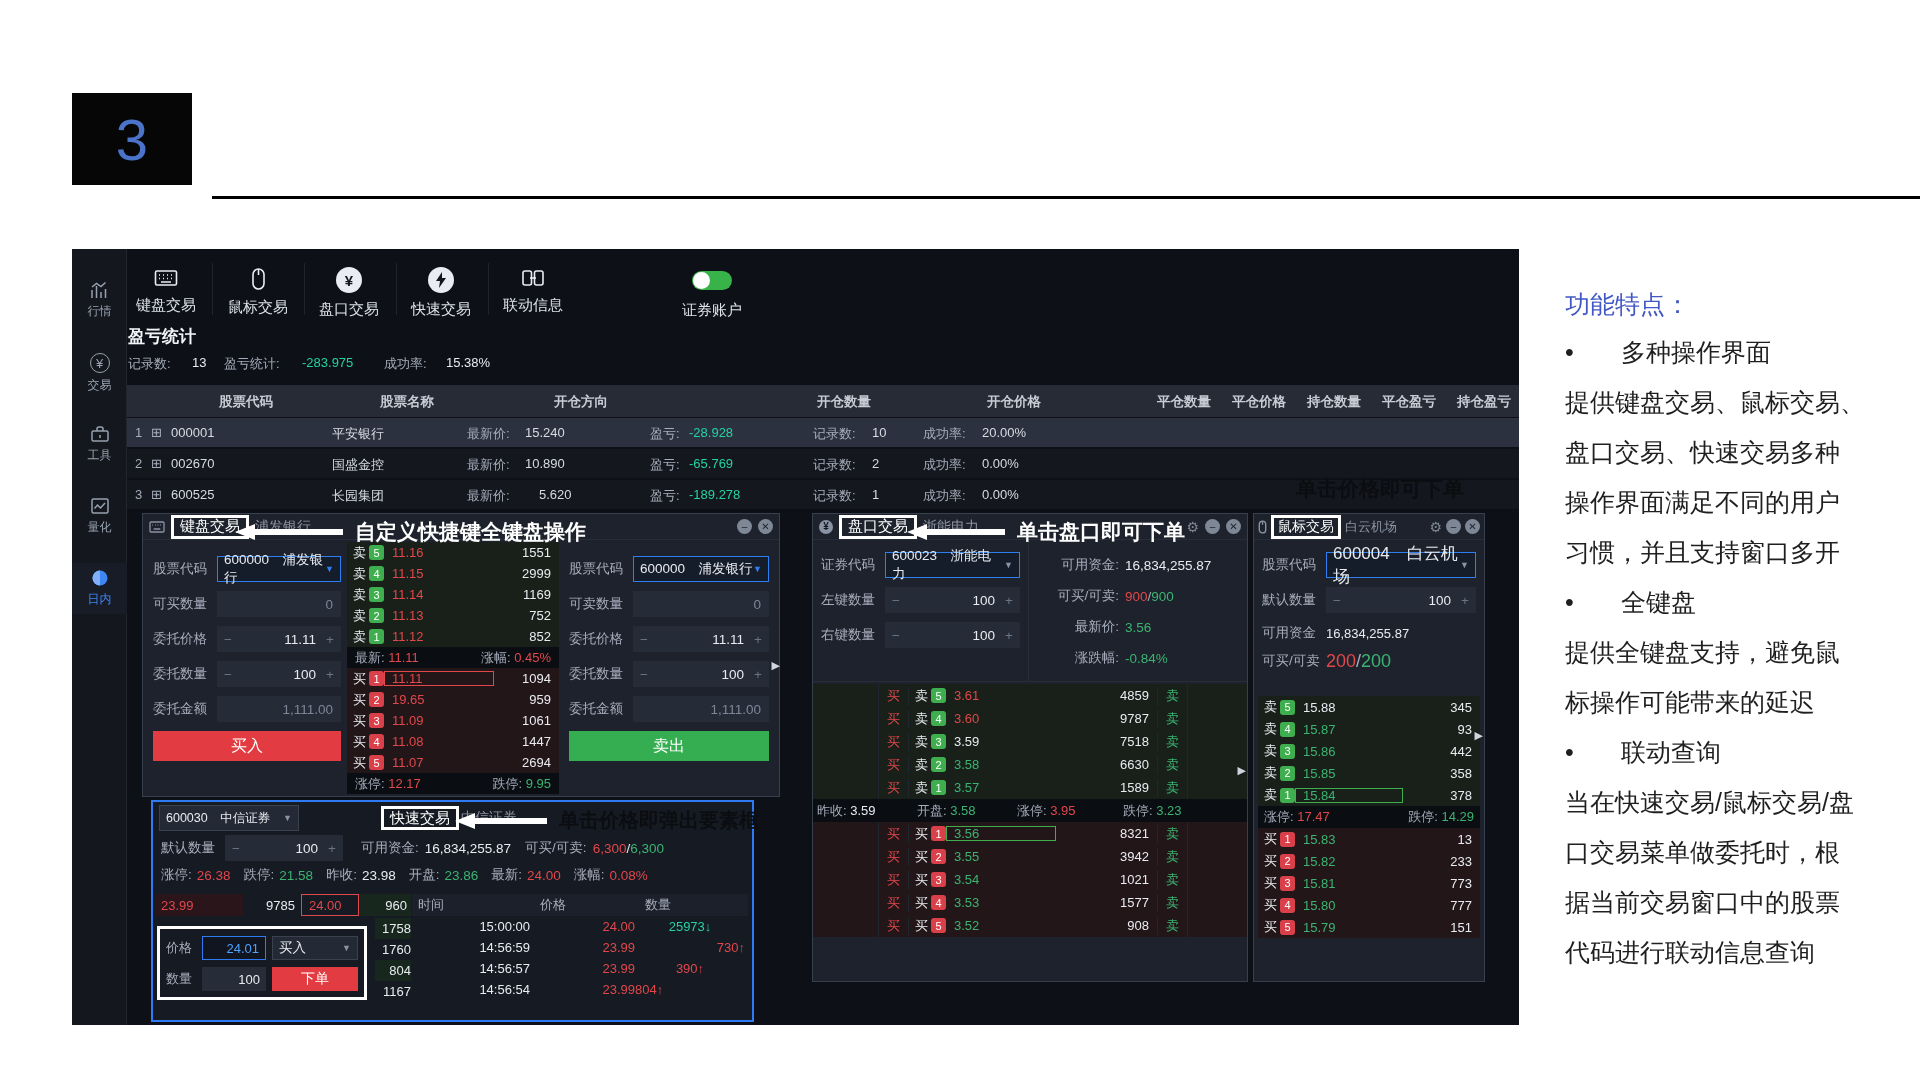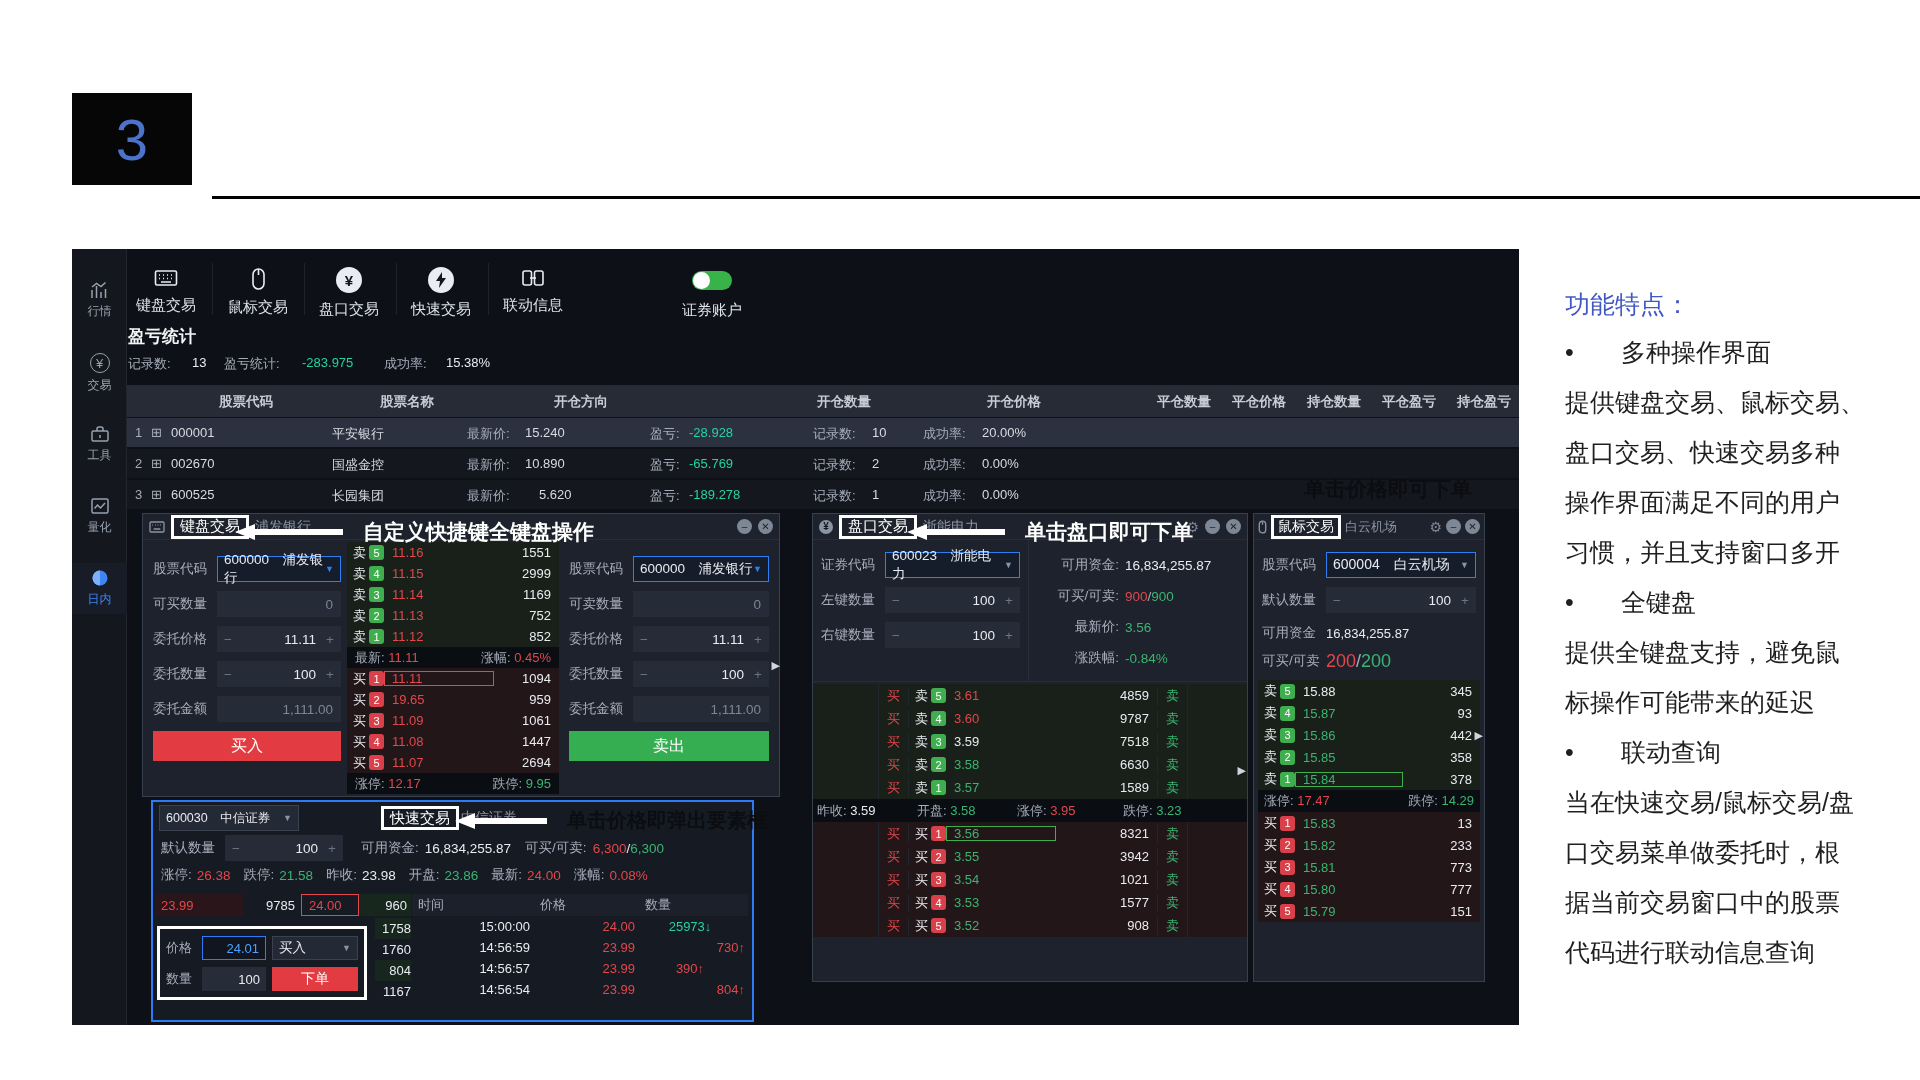"自定义快捷键全键盘操作" .atxt { margin-left: 20px -> 12px }
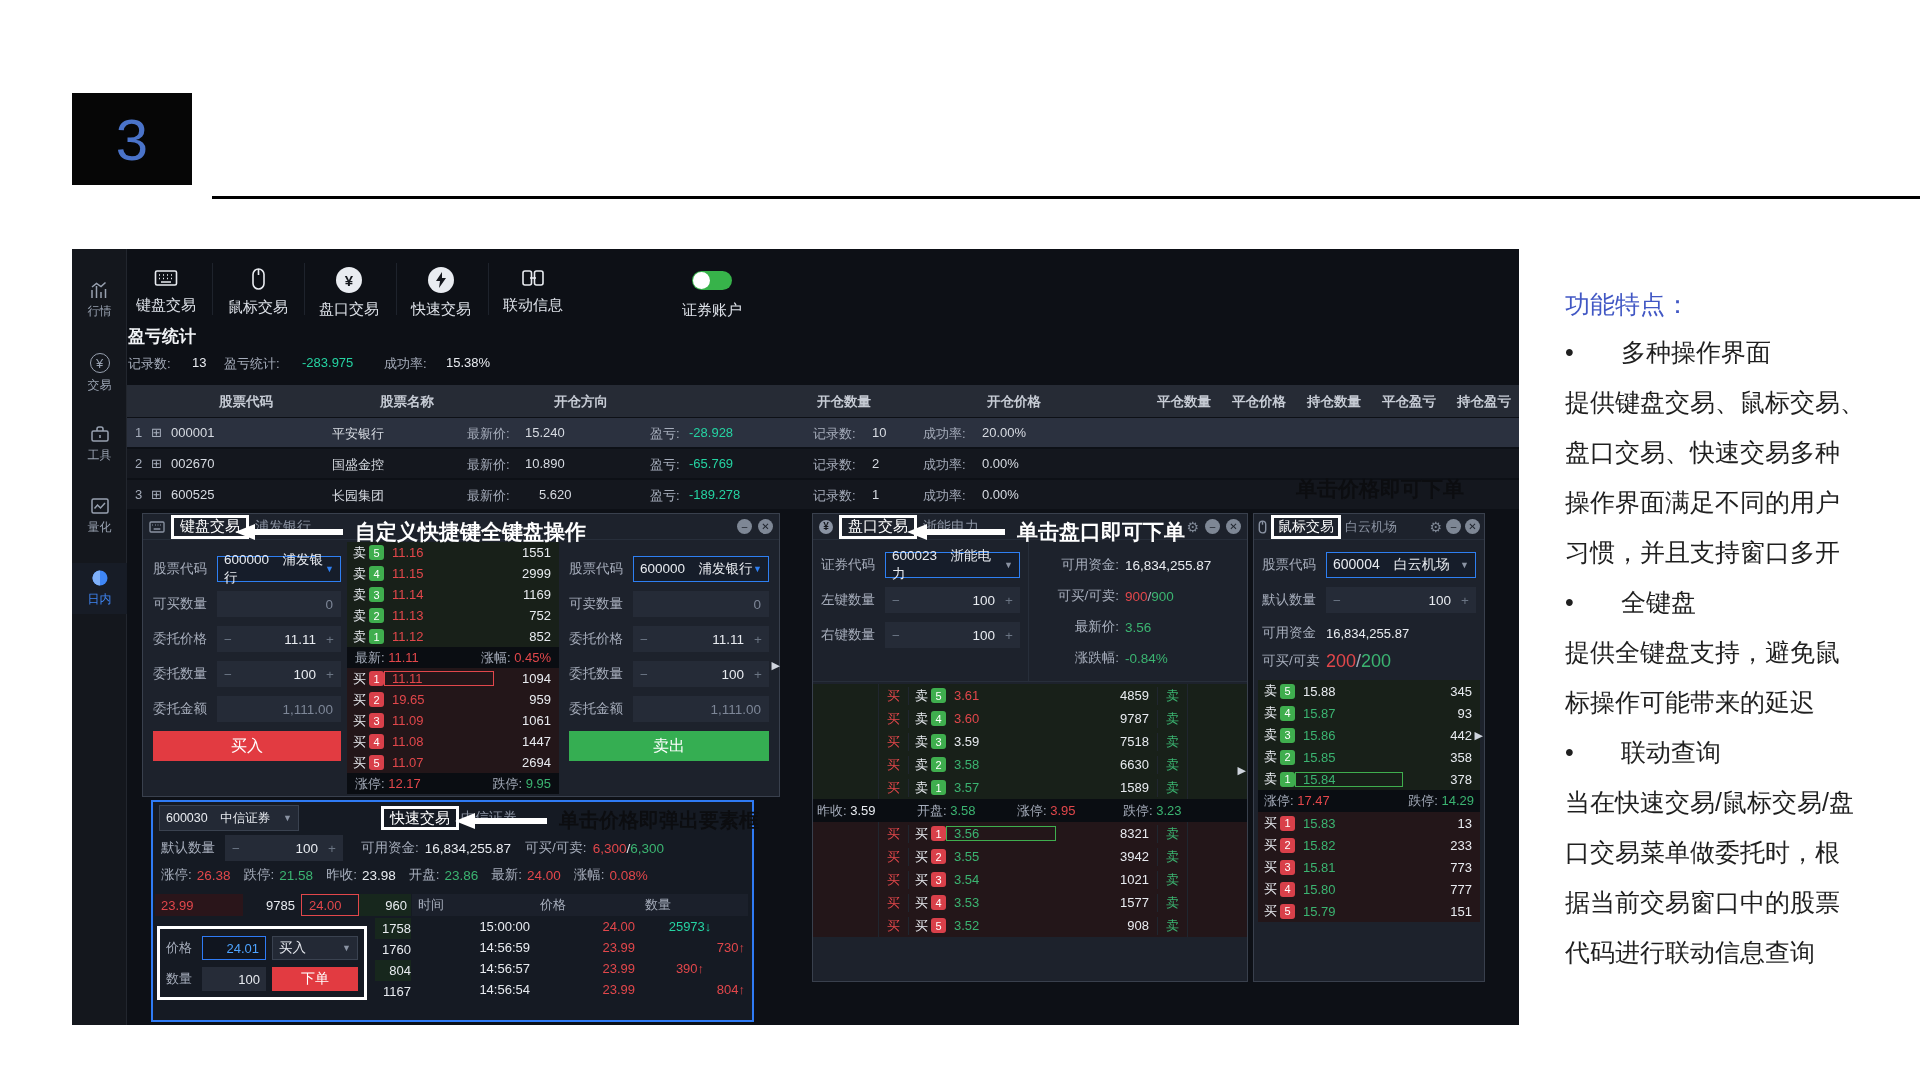"600004 白云机场" span { font-size: 14px -> 17px }
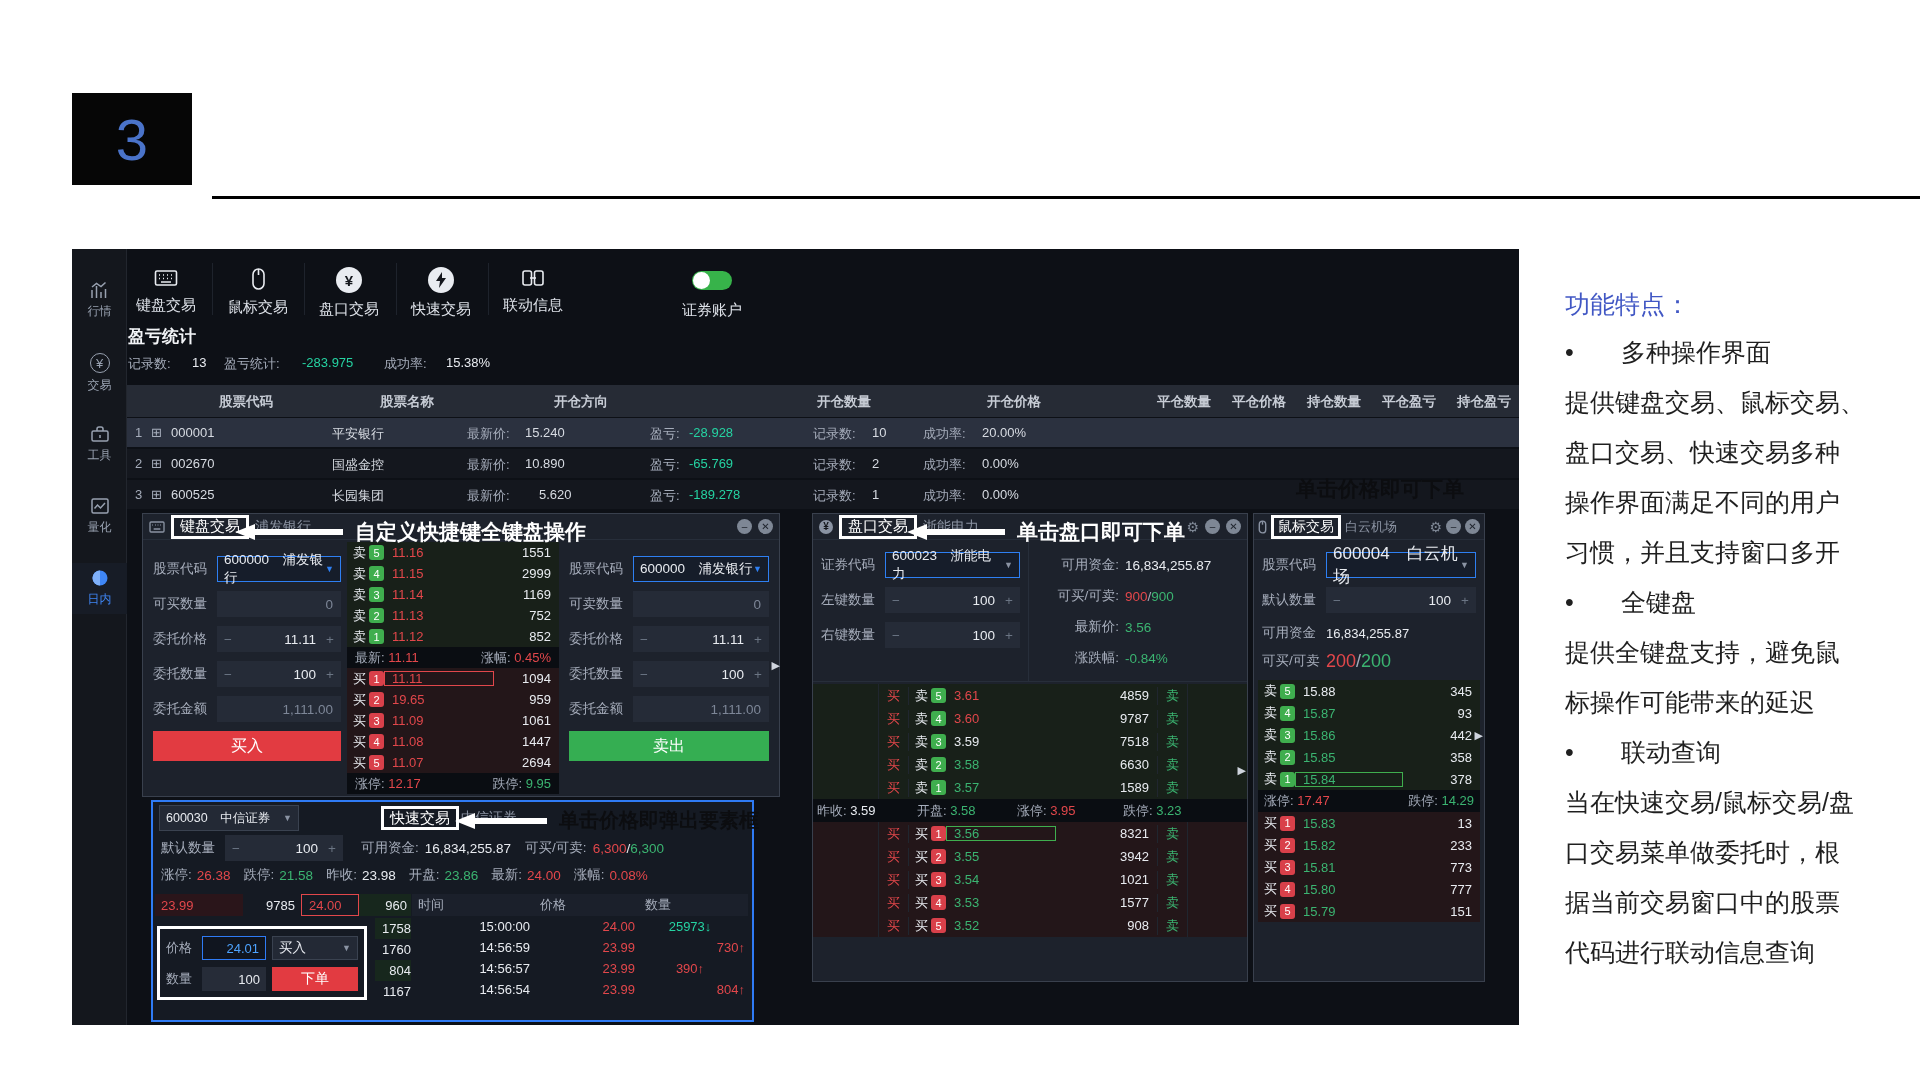"可买/可卖" div.frow { margin-bottom: 4px -> 20px }
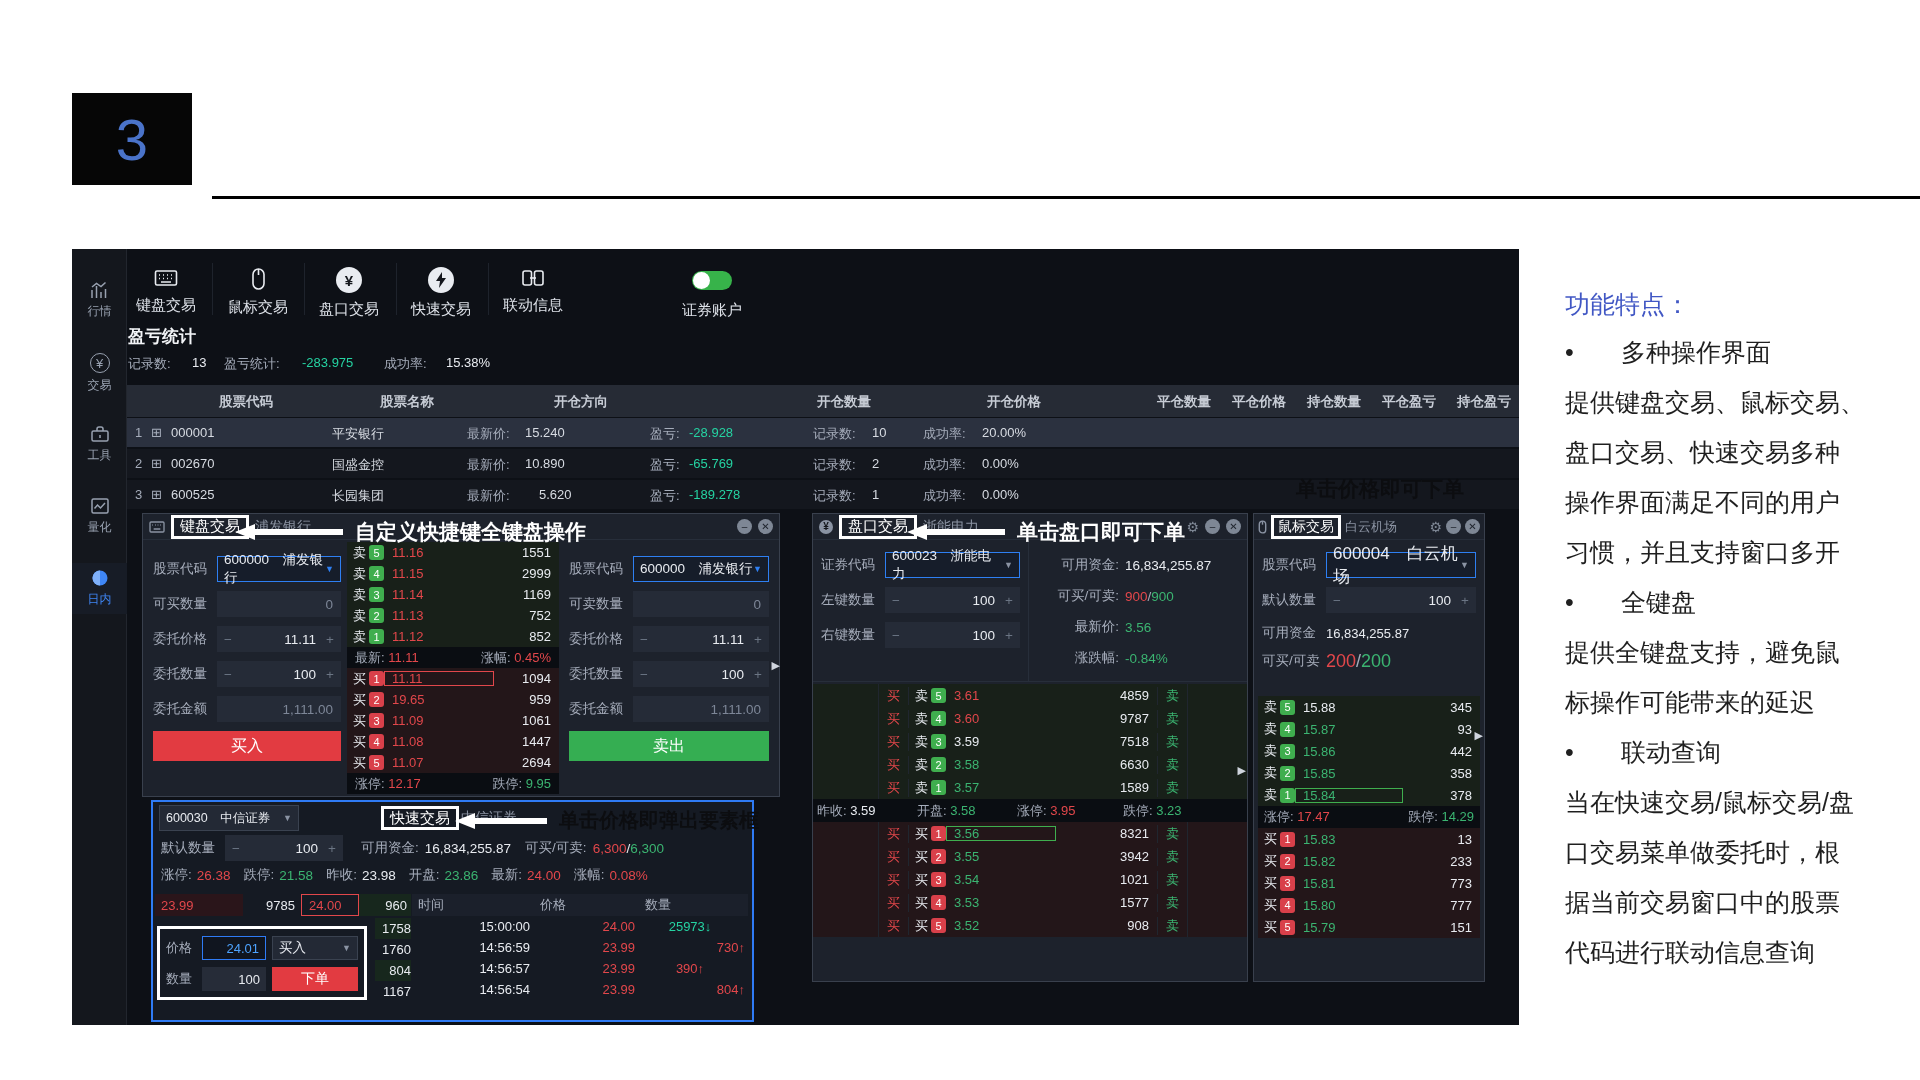"804↑" span.r { text-align: right -> left }
